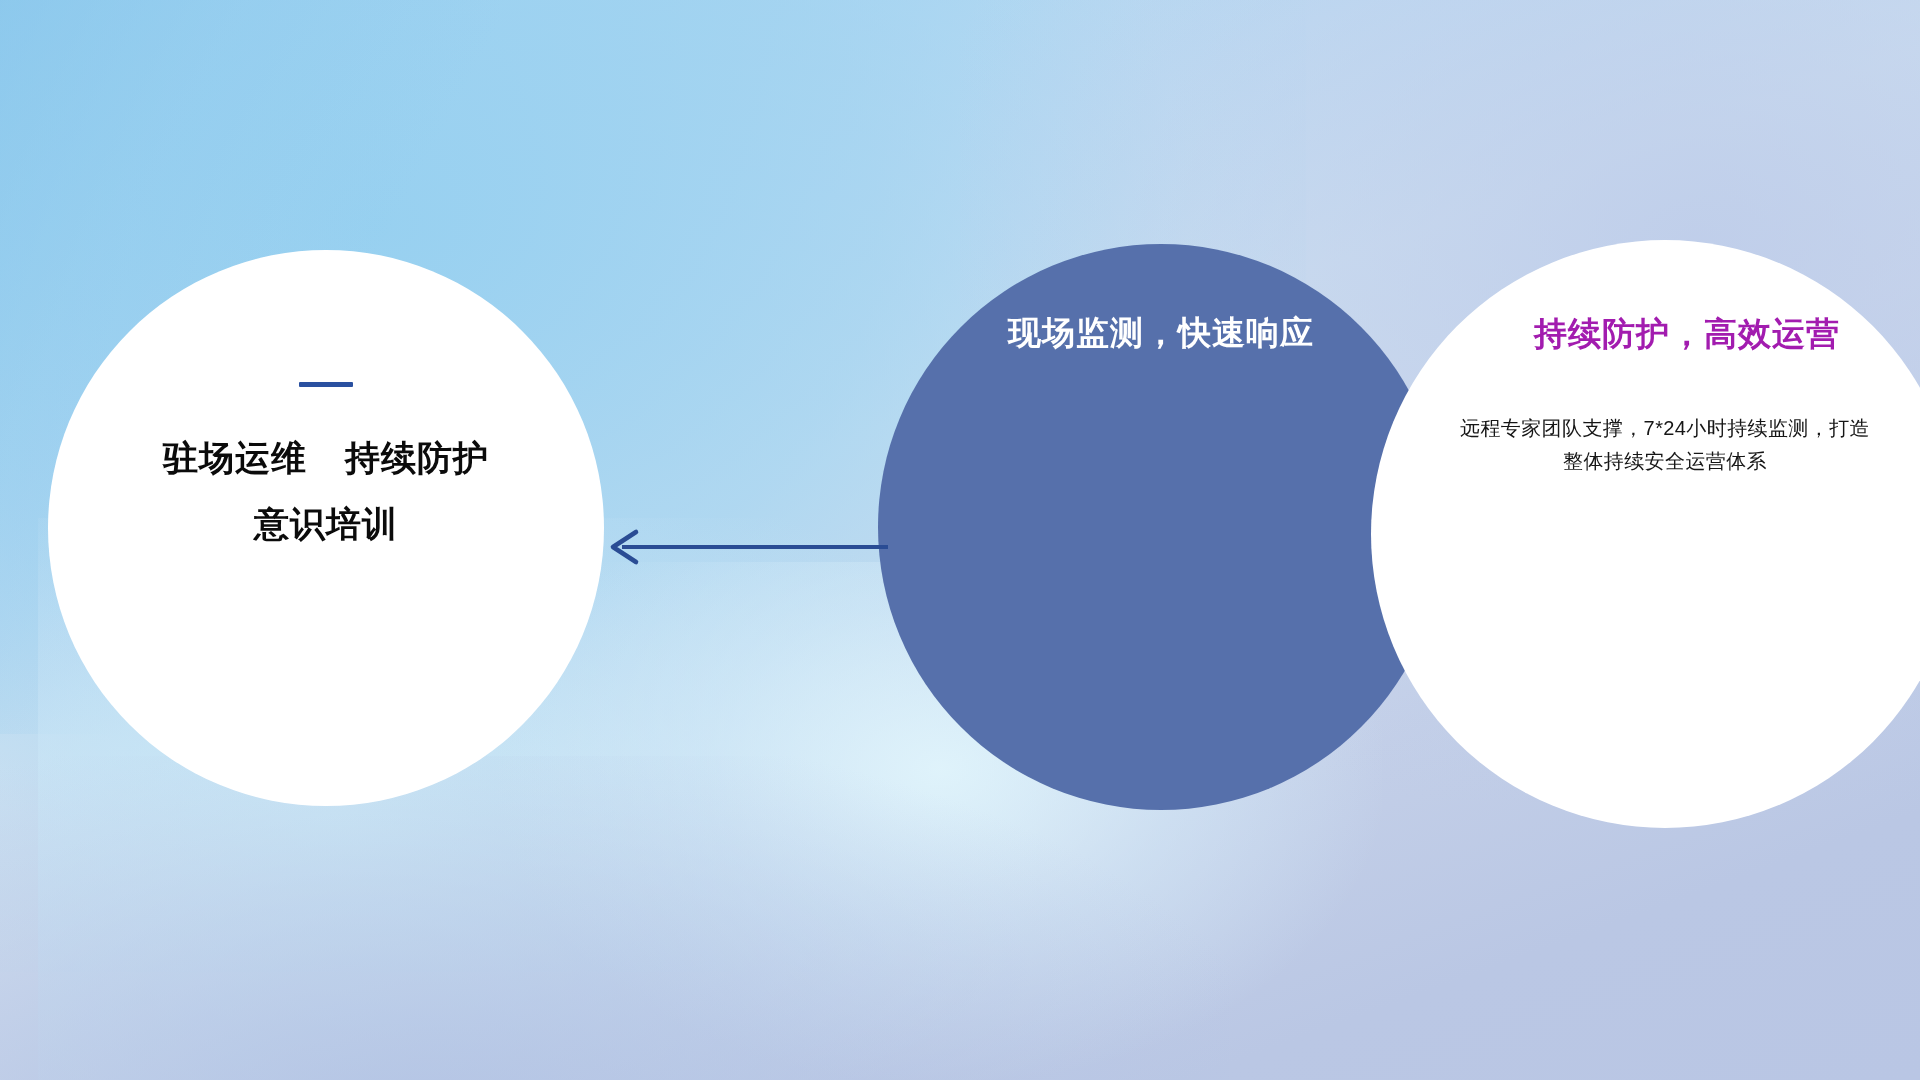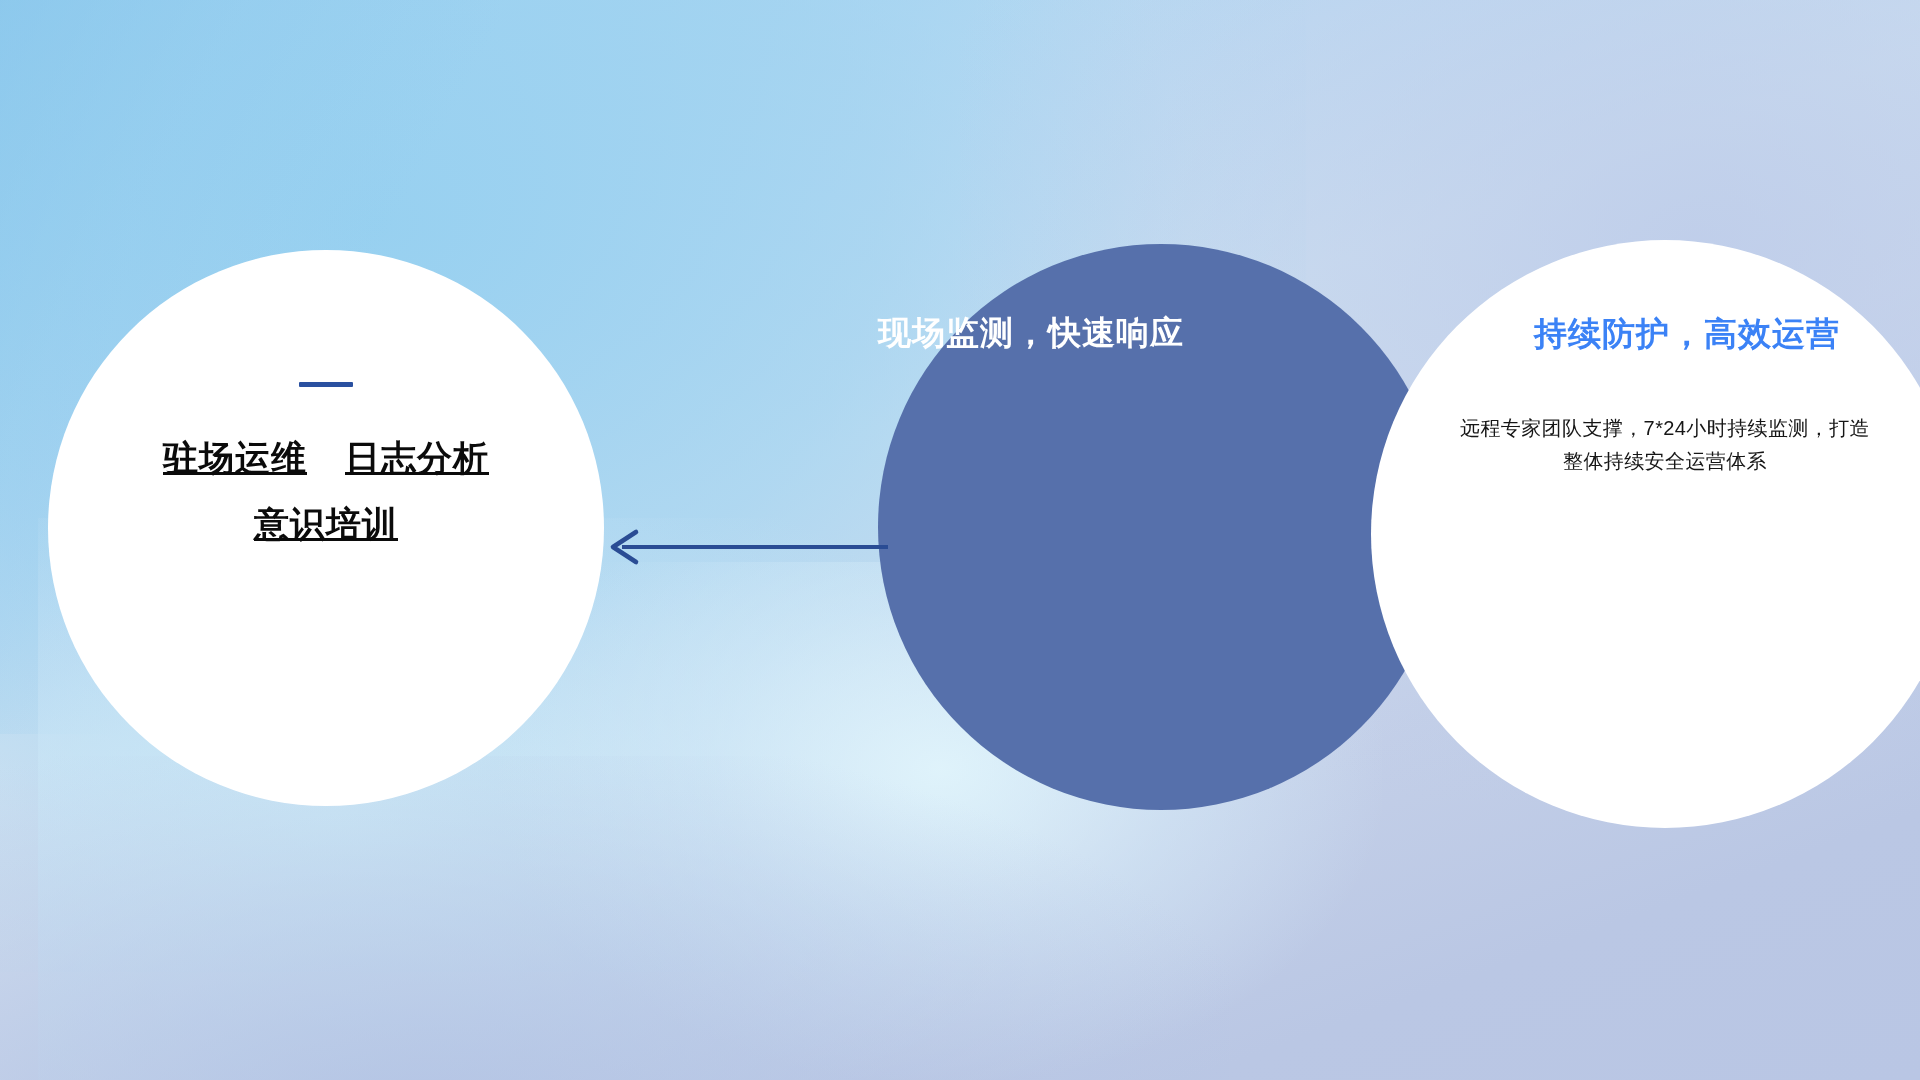"现场监测，快速响应" #circle-mid .inner { flex-direction: none -> column }
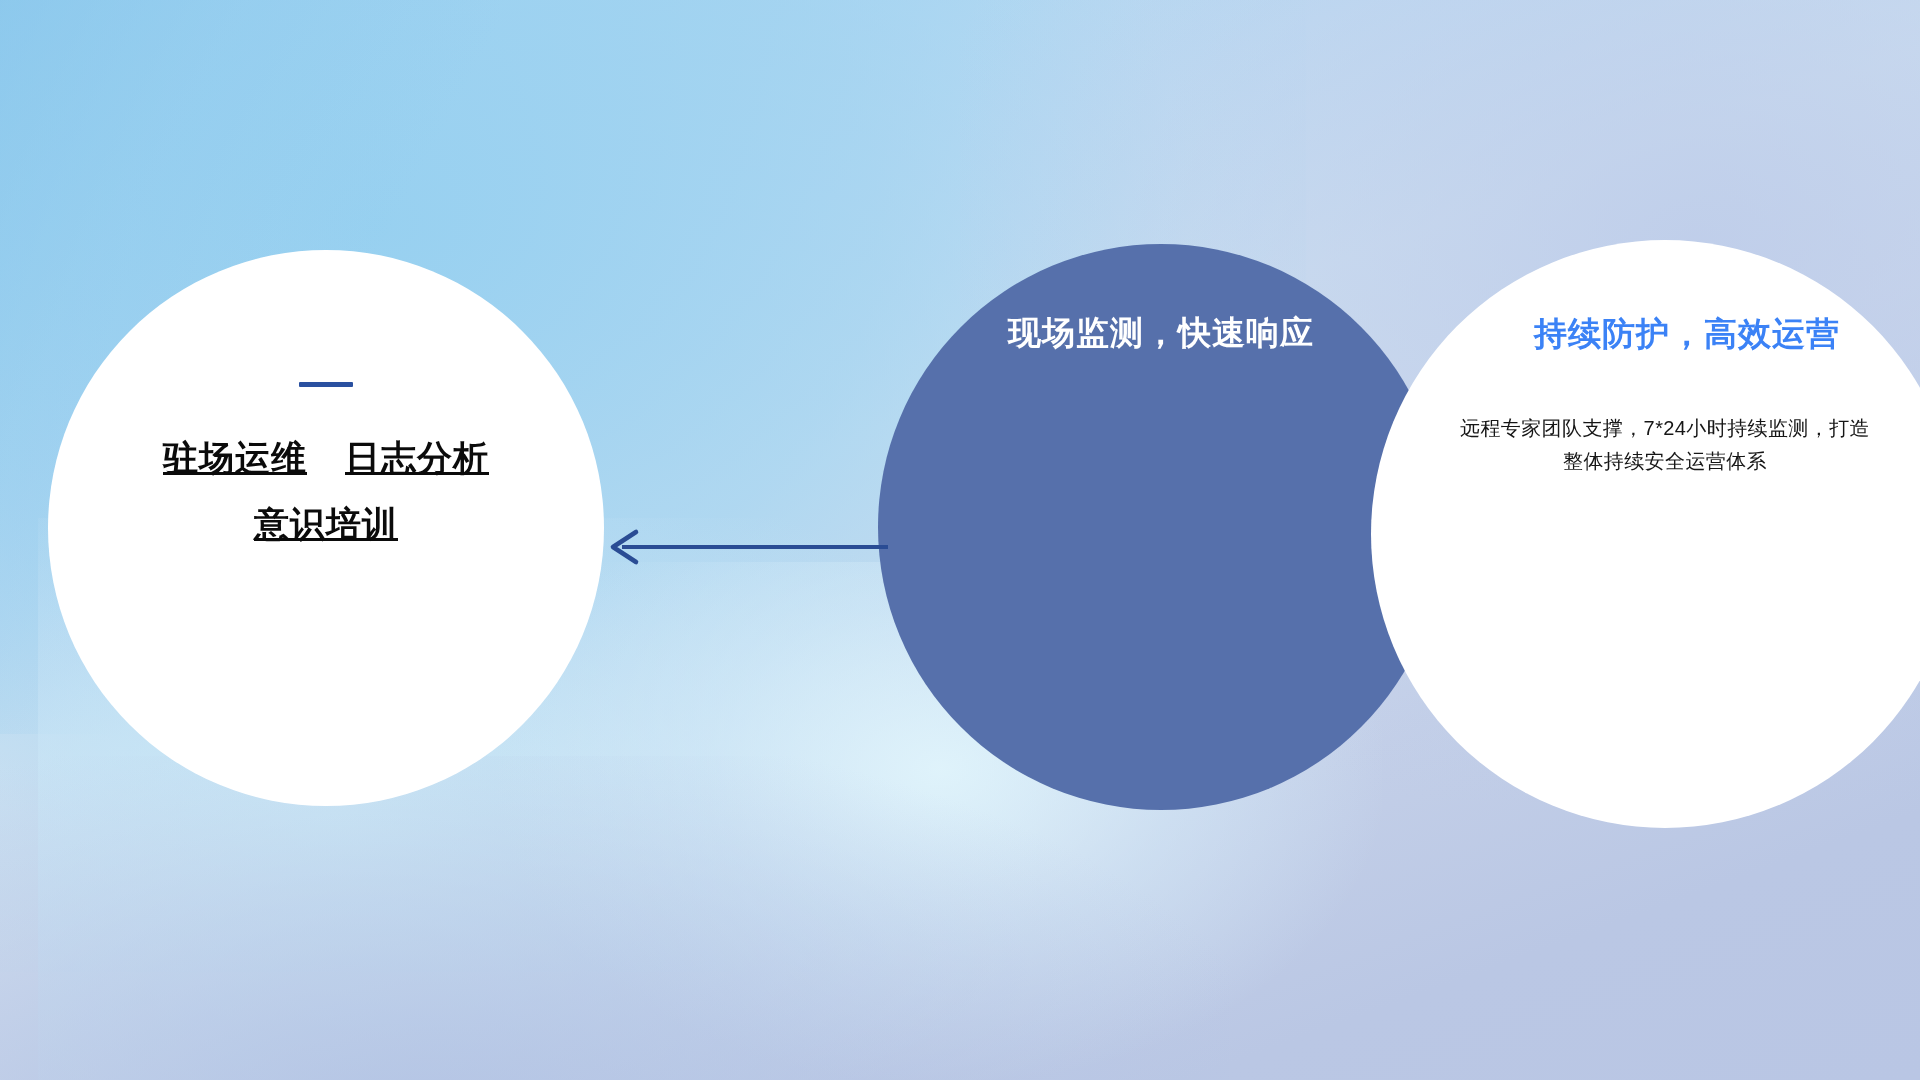"持续防护，高效运营" .head-blue { color: #3b82f6 -> #a21caf }
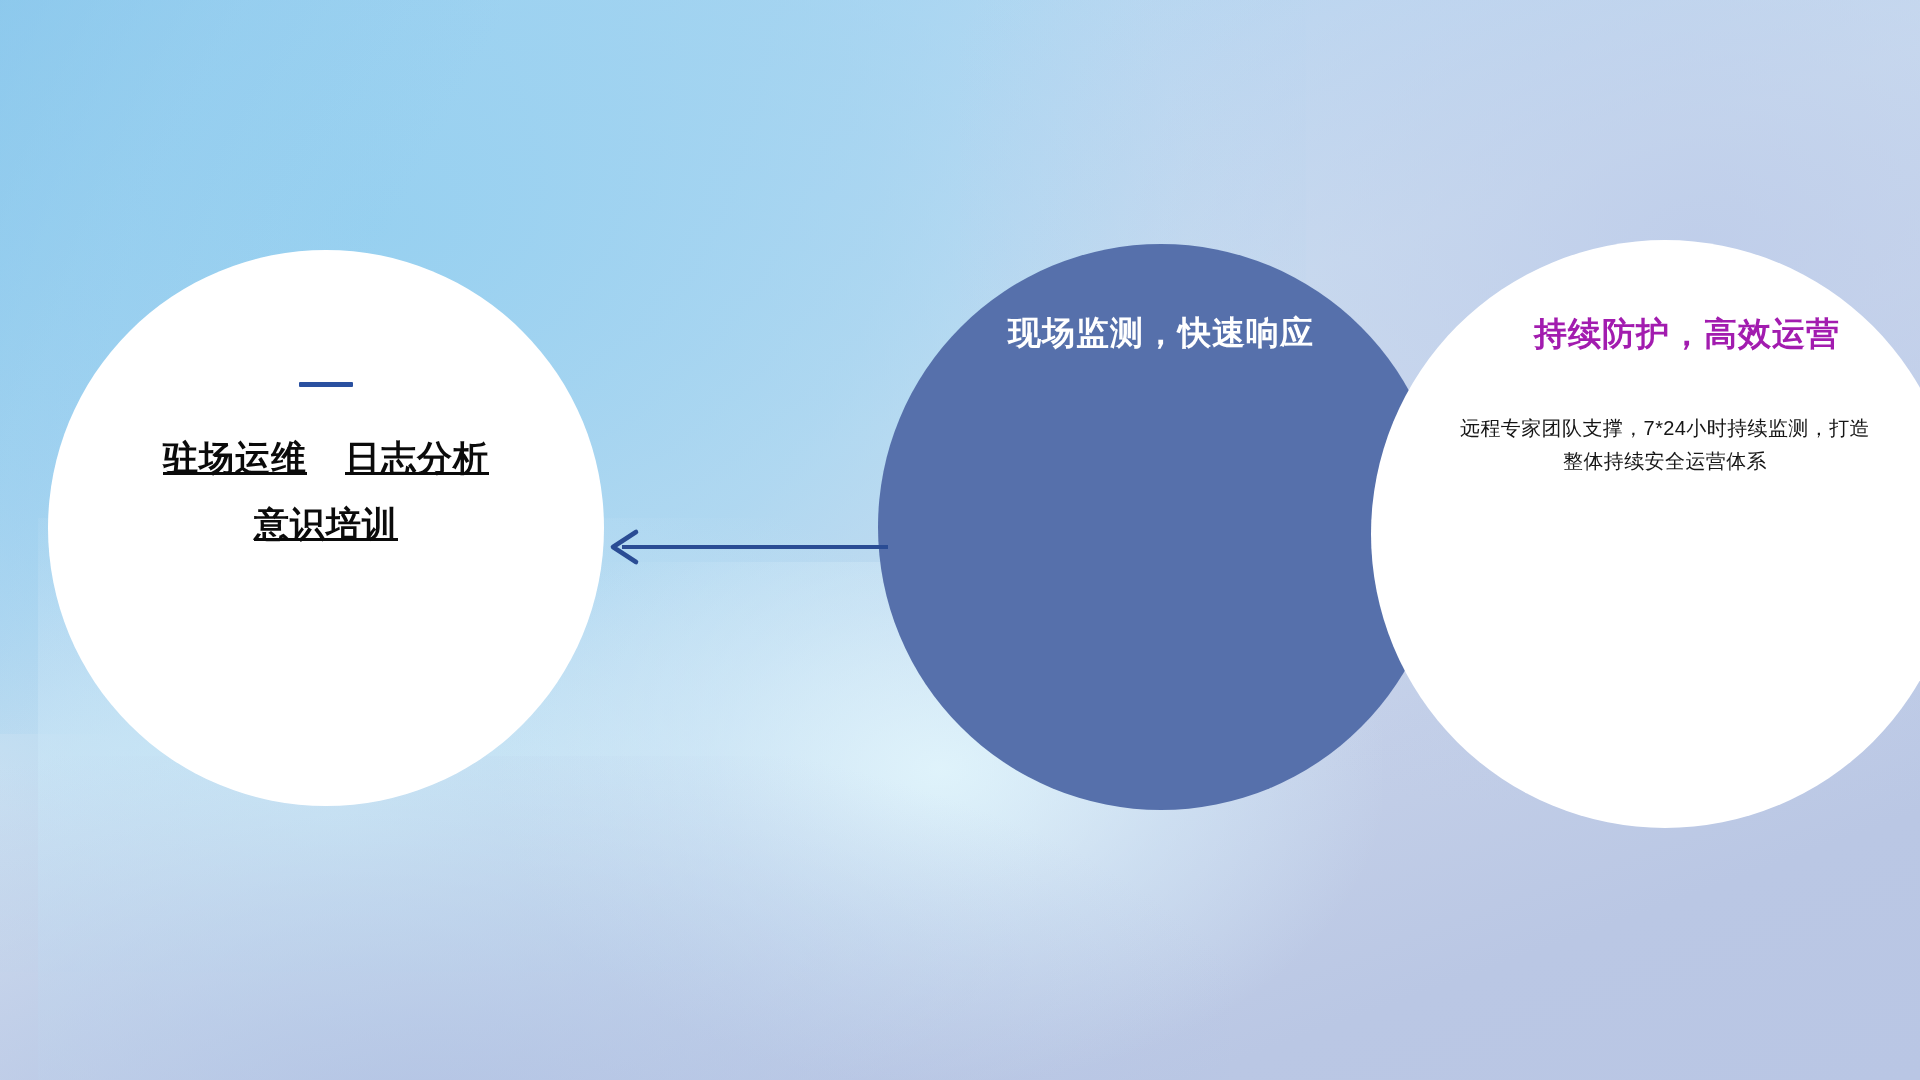"驻场运维" .kw-row .kw { text-decoration: underline -> none }
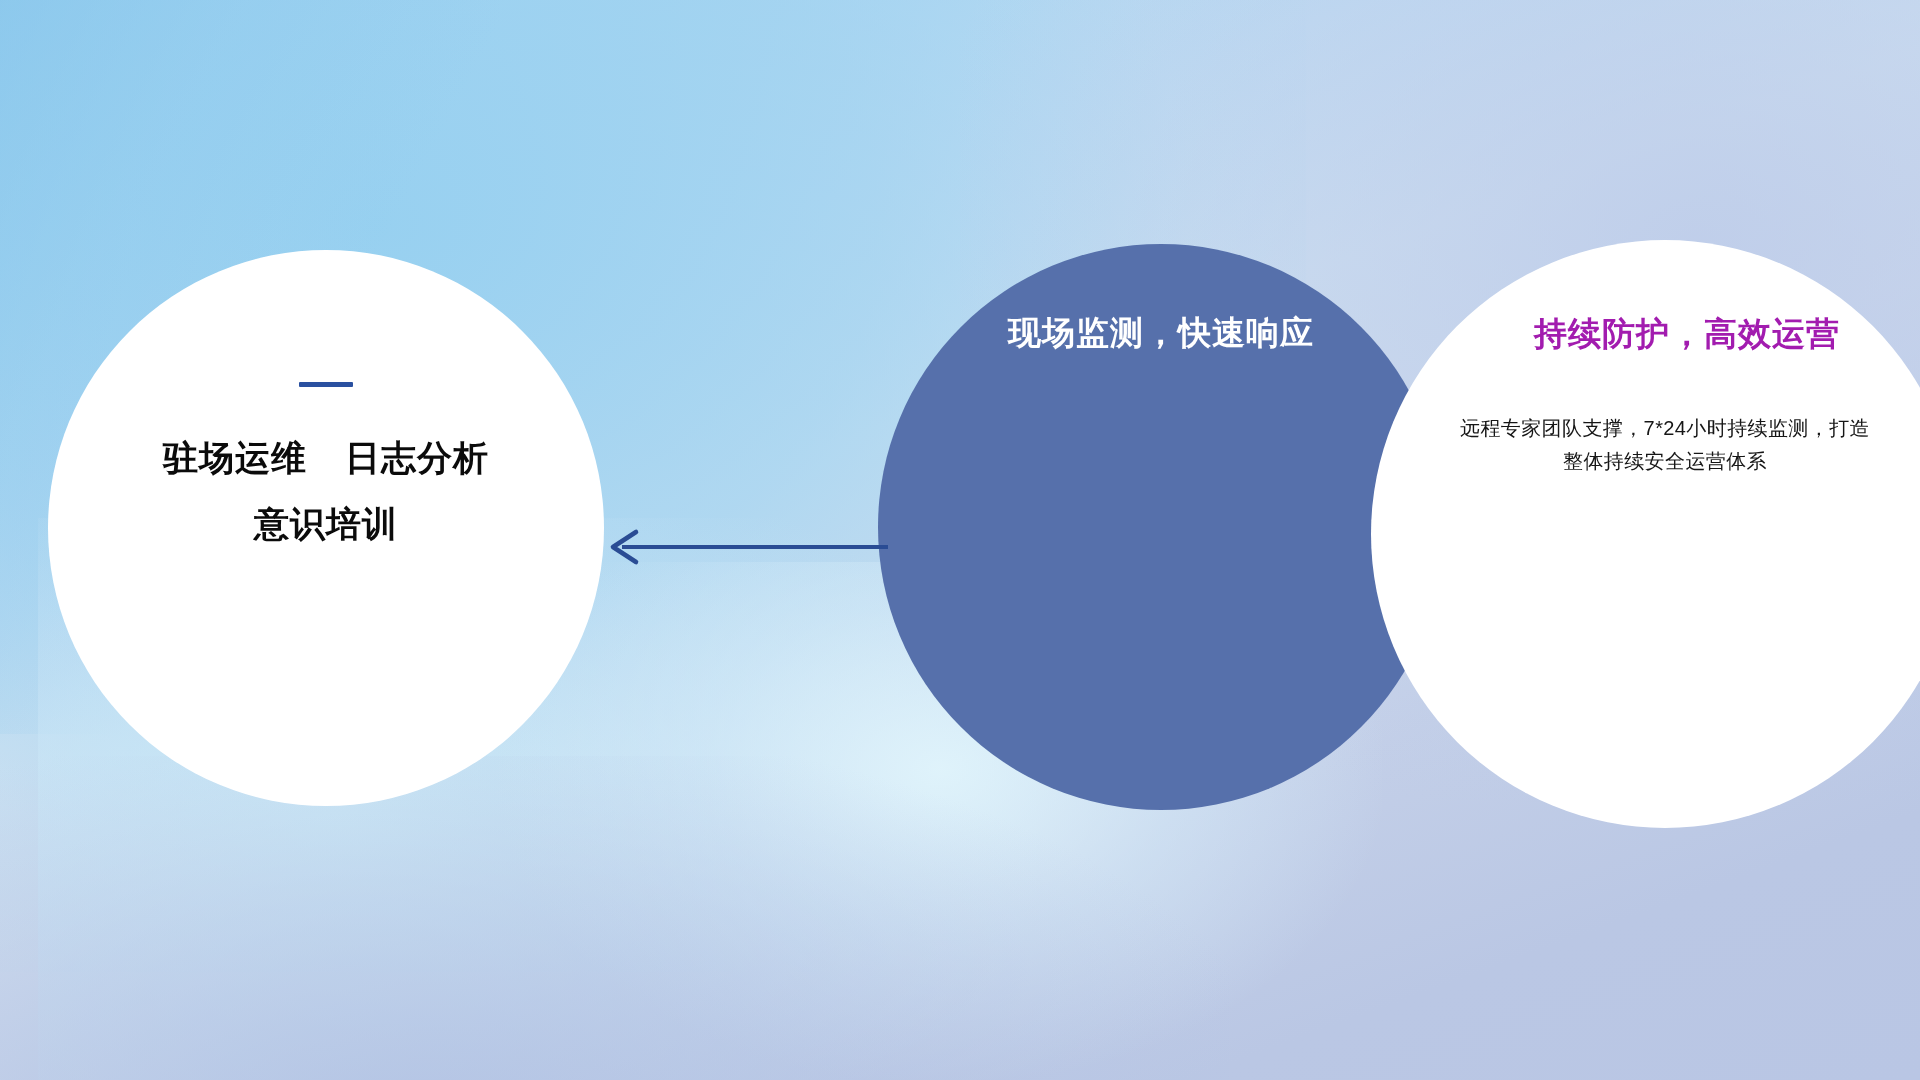"日志分析" span.kw { text: 日志分析 -> 持续防护 }
